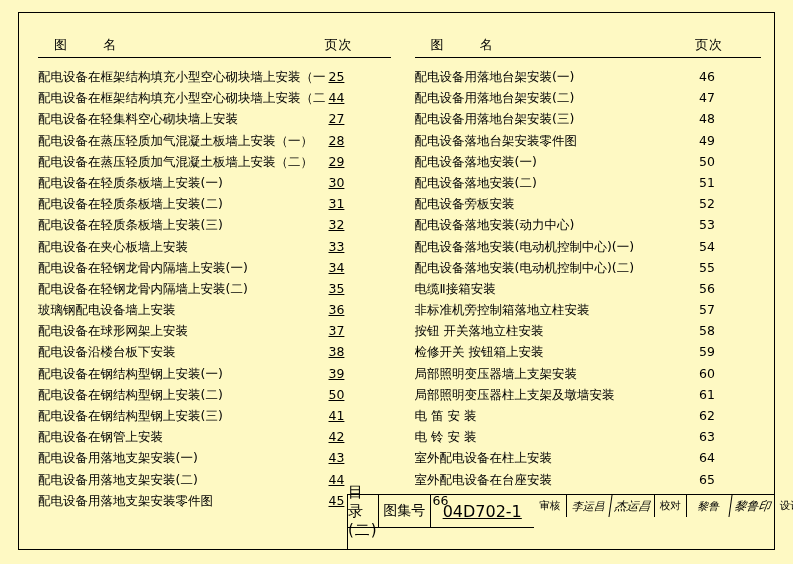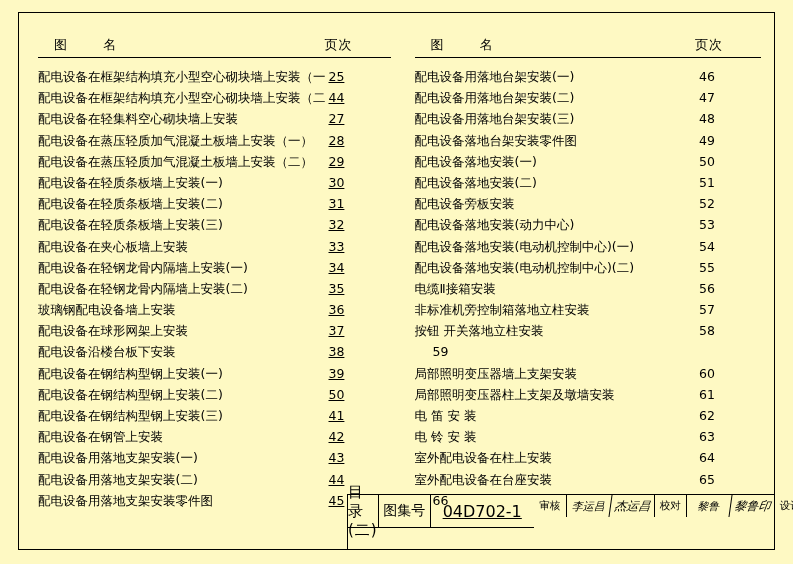"检修开关 按钮箱上安装" span.title { html: none -> <span>检修开关 按钮箱上安装</span> }
